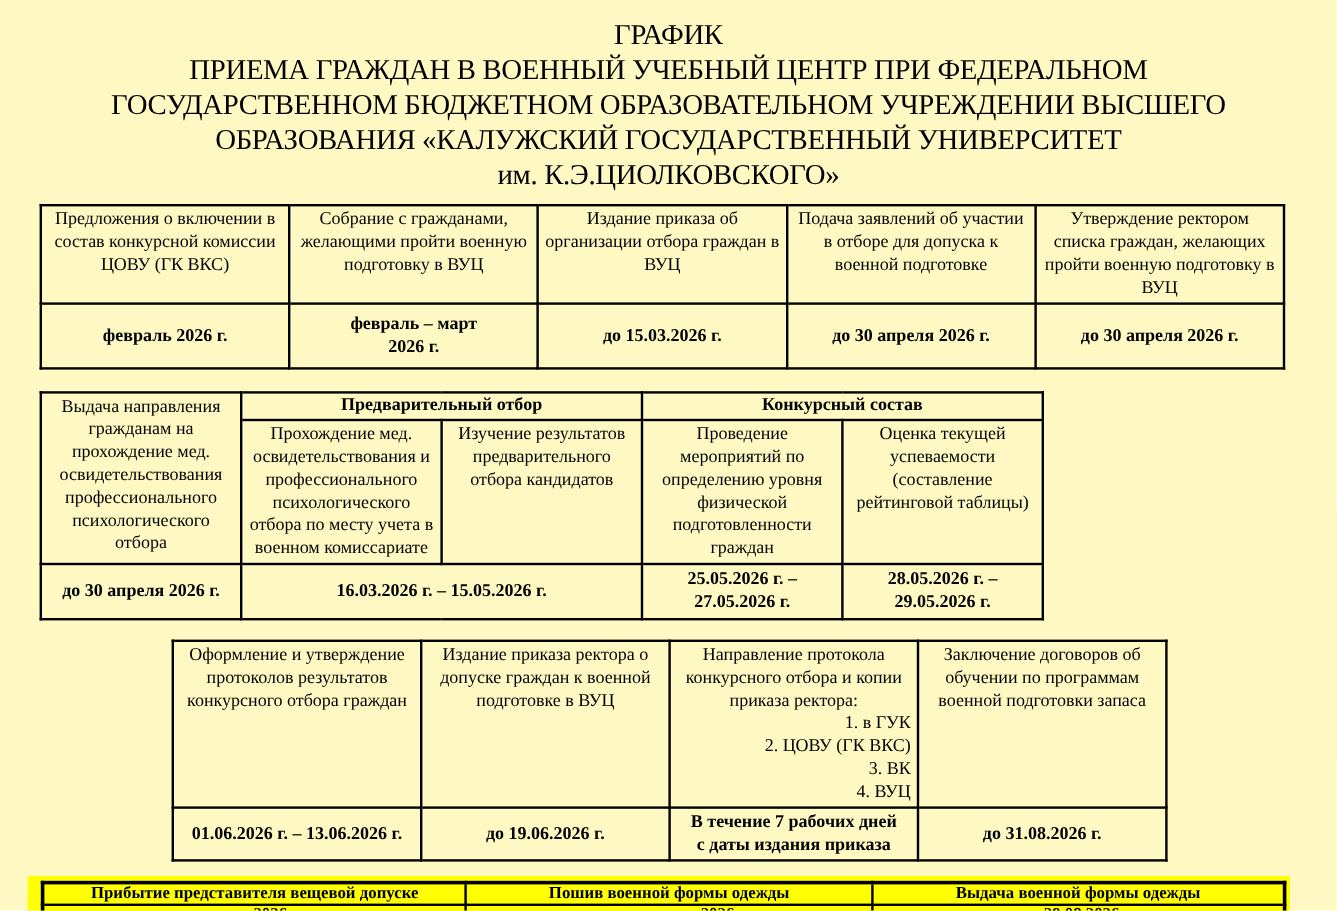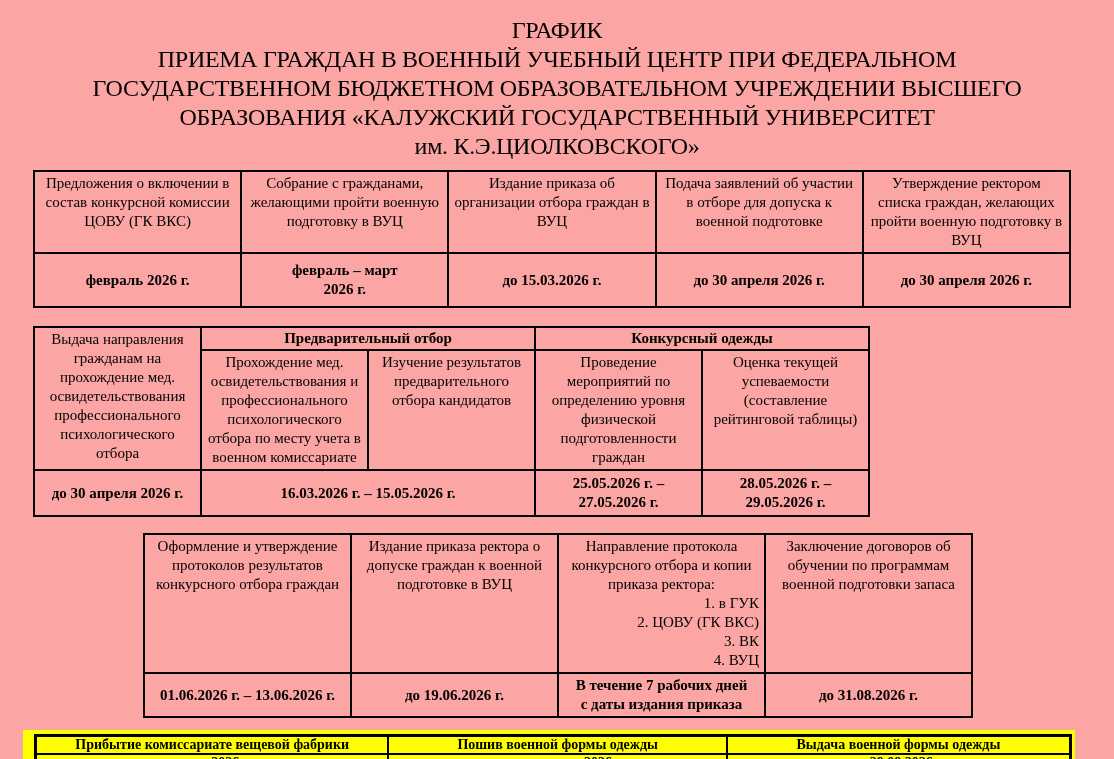"ГРАФИК" .page { background: #fca5a5 -> #fef9c3 }
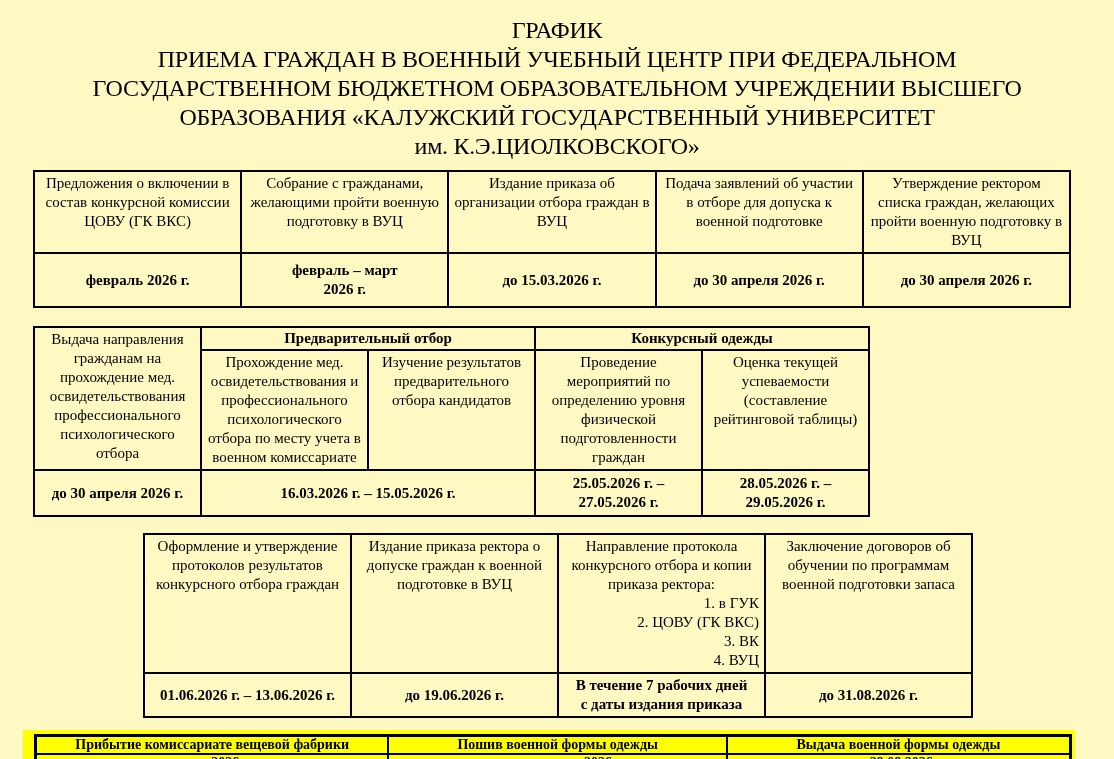"Конкурсный одежды" th.group { text: одежды -> состав }
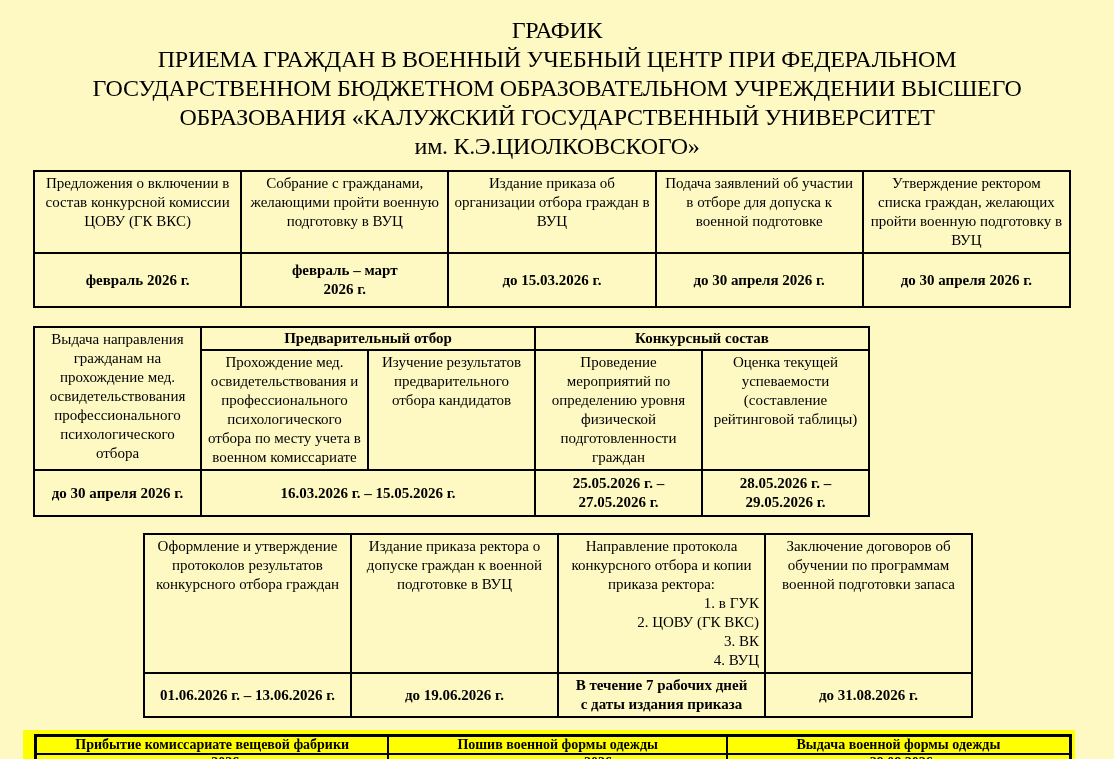"Прибытие комиссариате вещевой фабрики" td { text: комиссариате вещевой фабрики -> представителя вещевой допуске }
